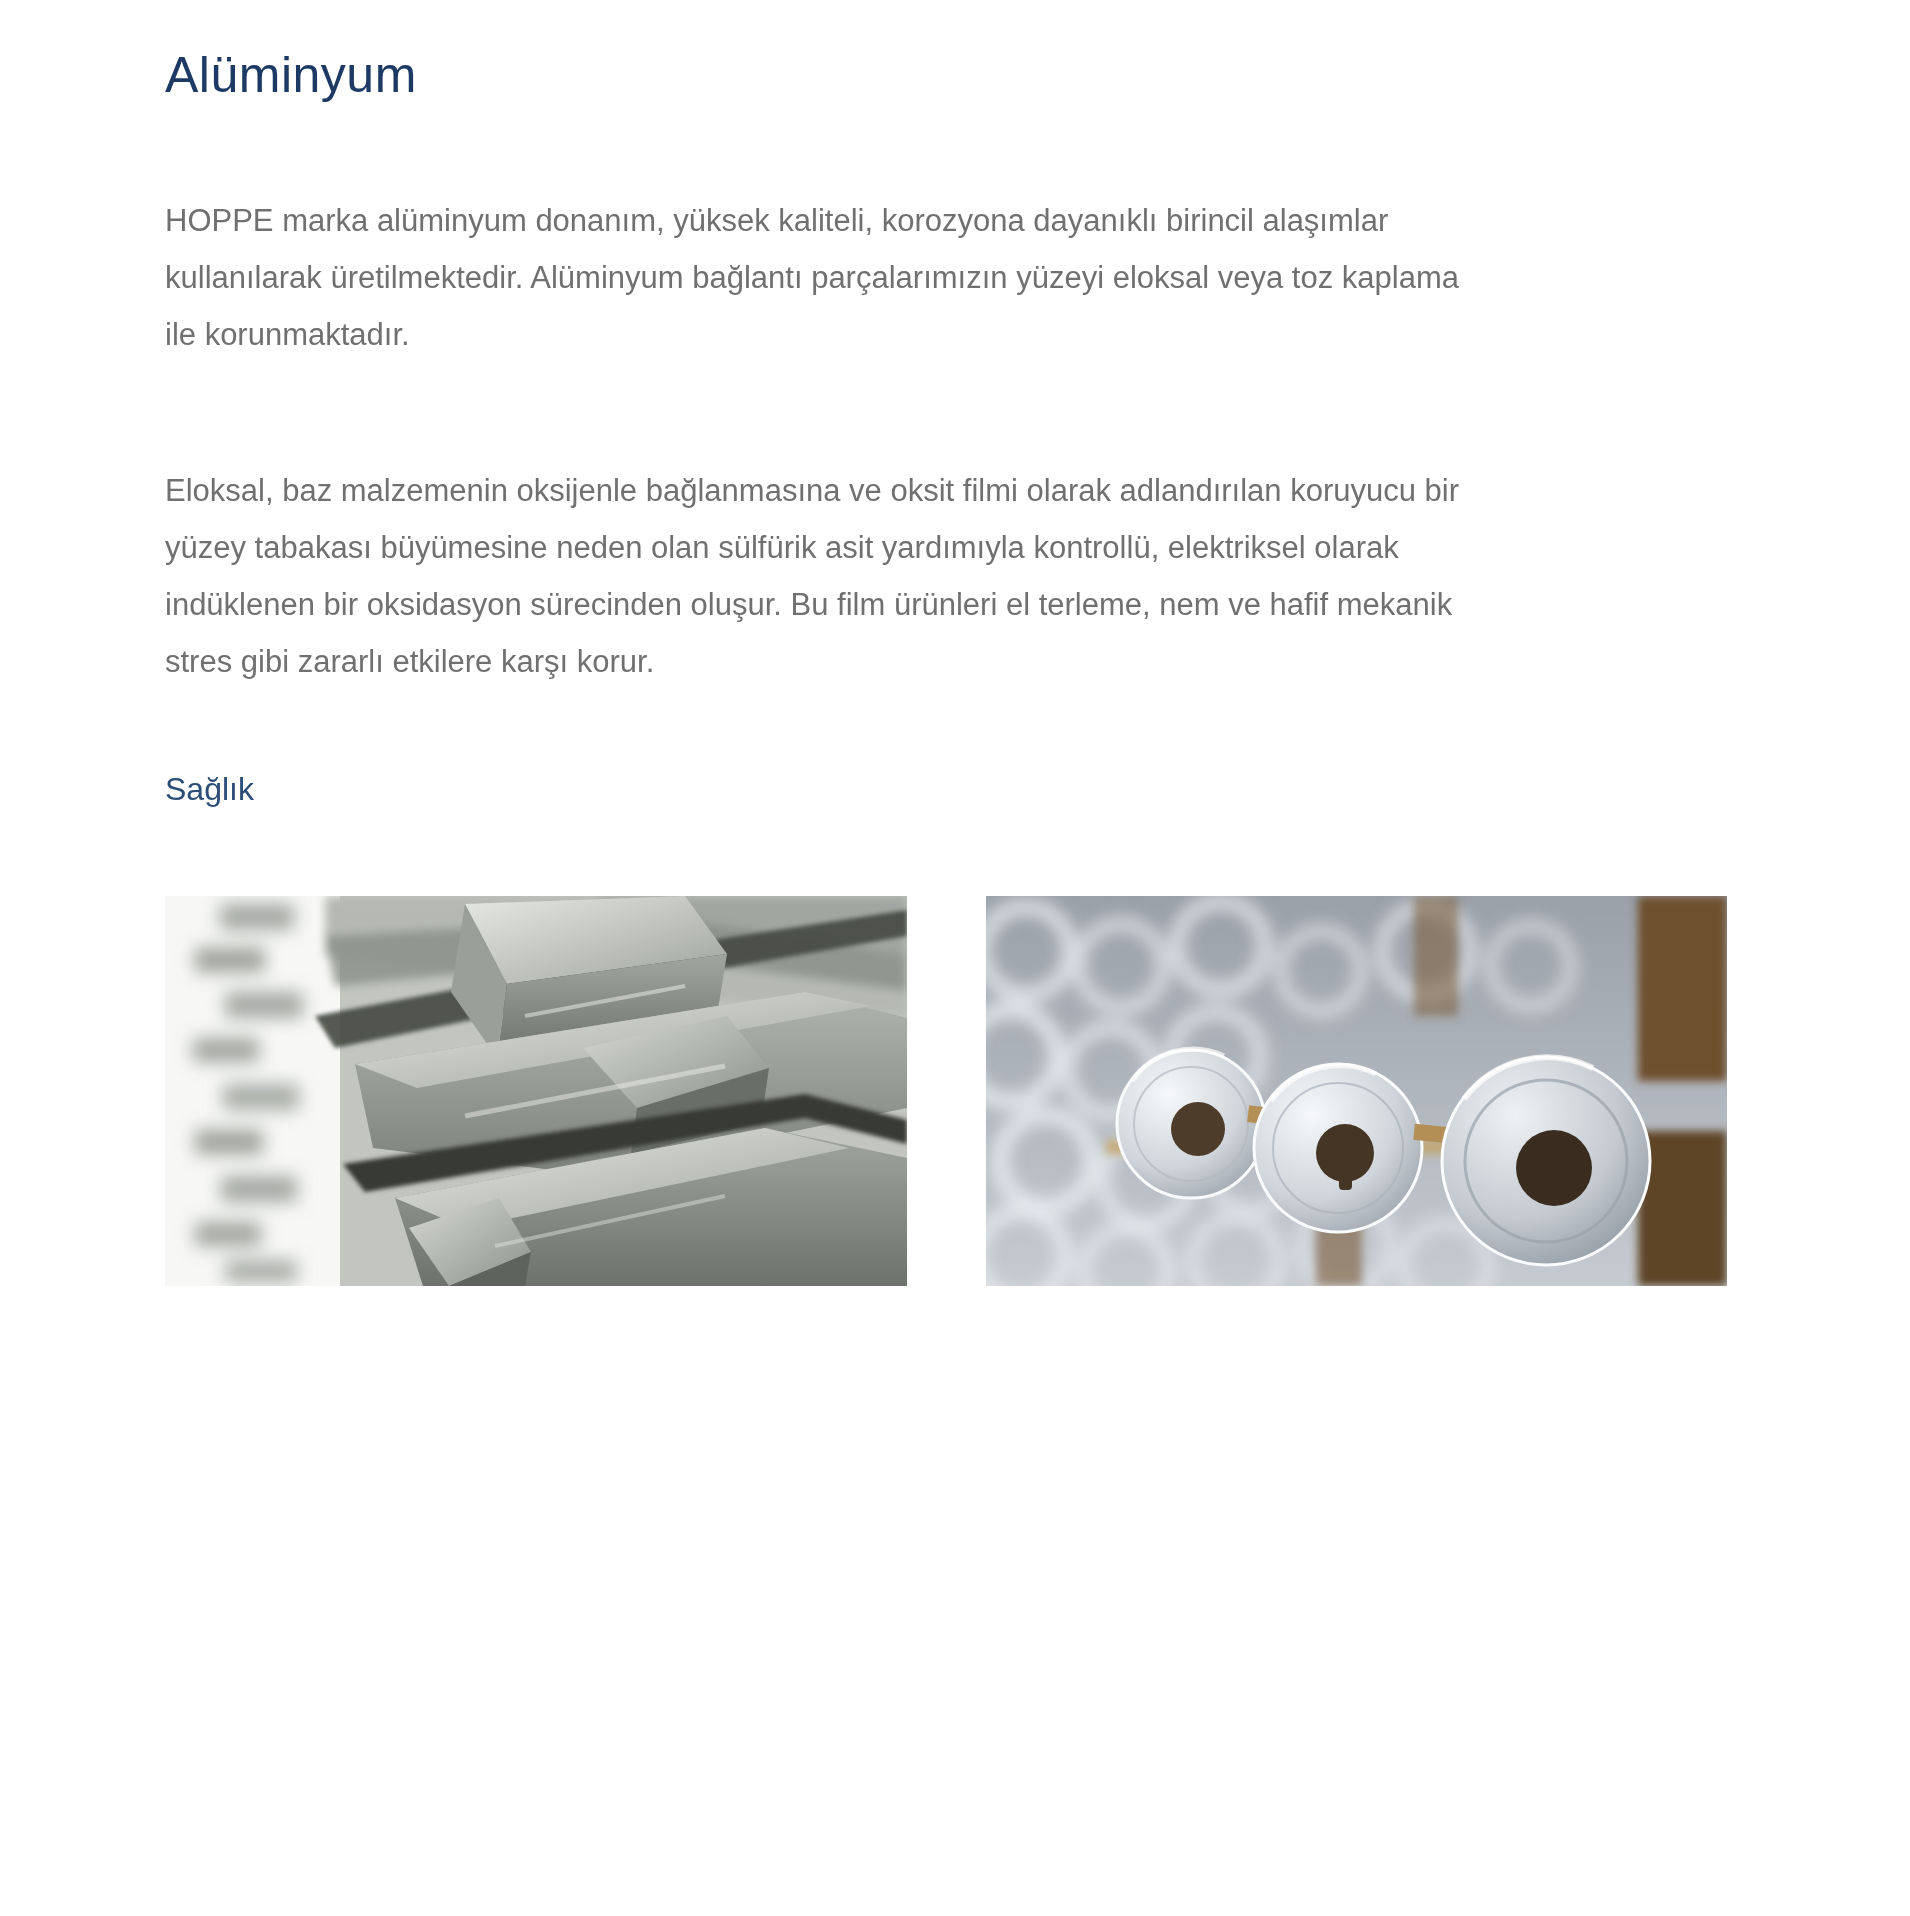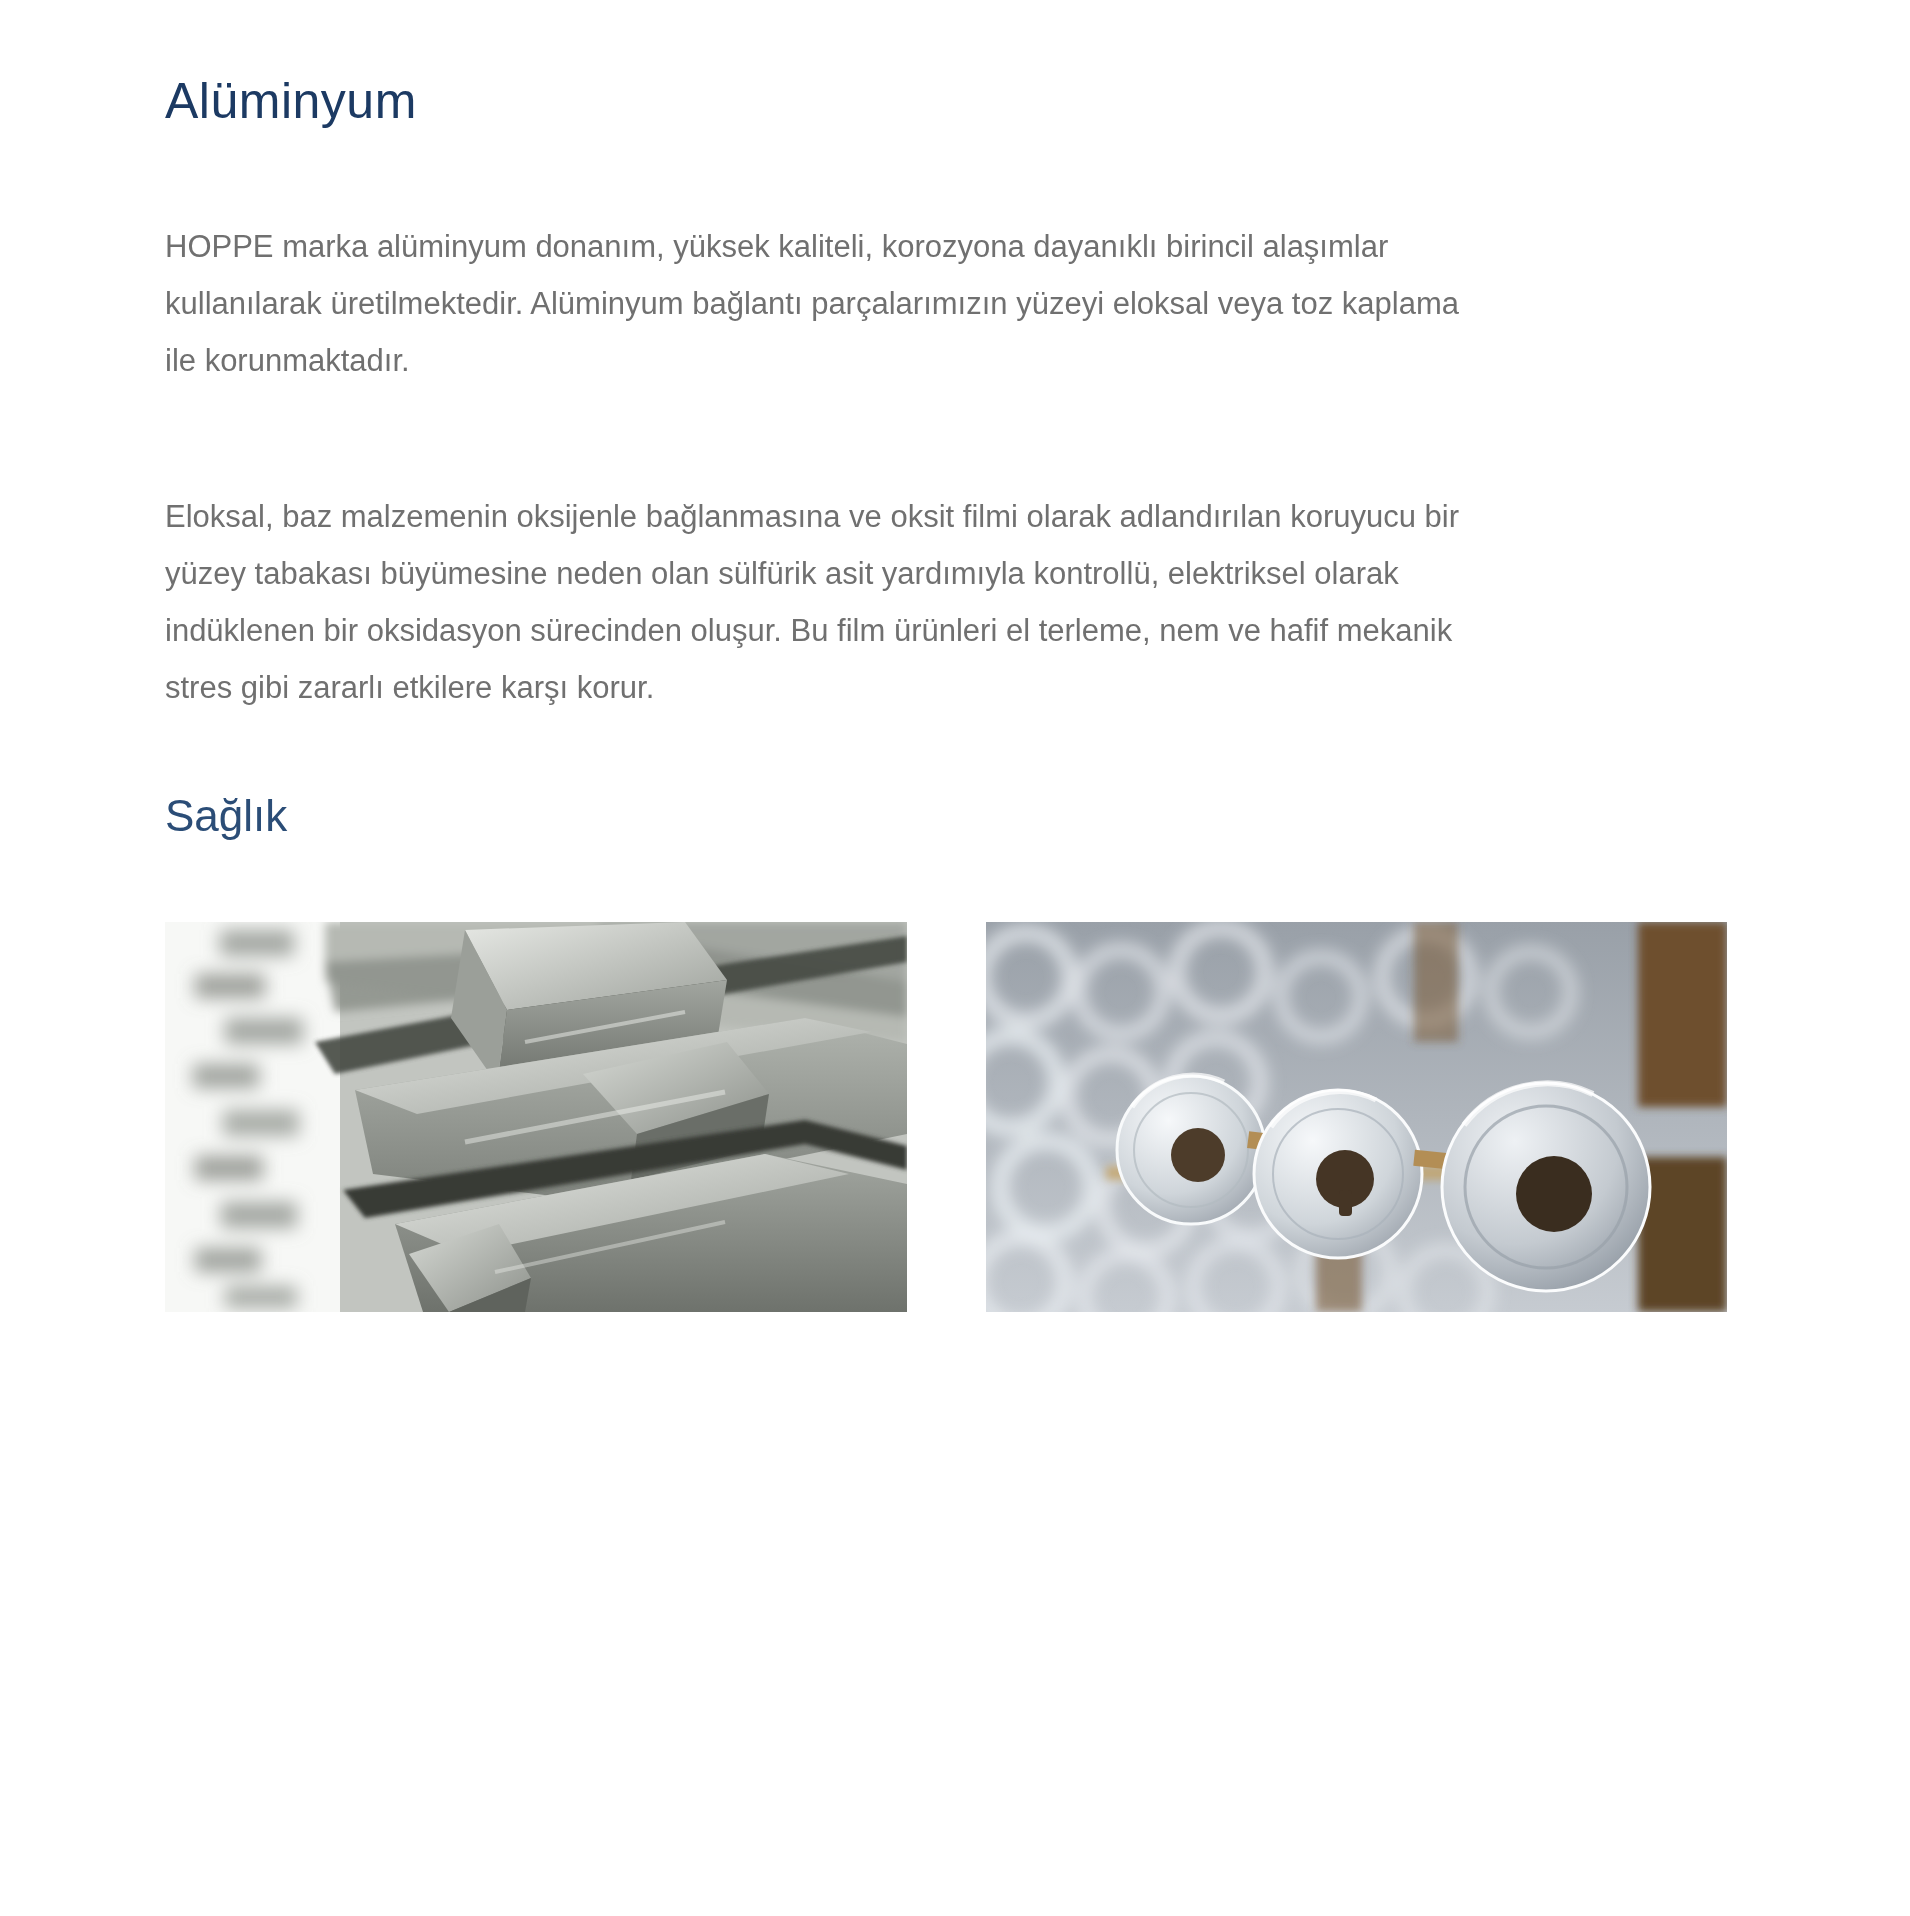"Alüminyum" .content { padding: 71px 165px 0 165px -> 45px 165px 0 165px }
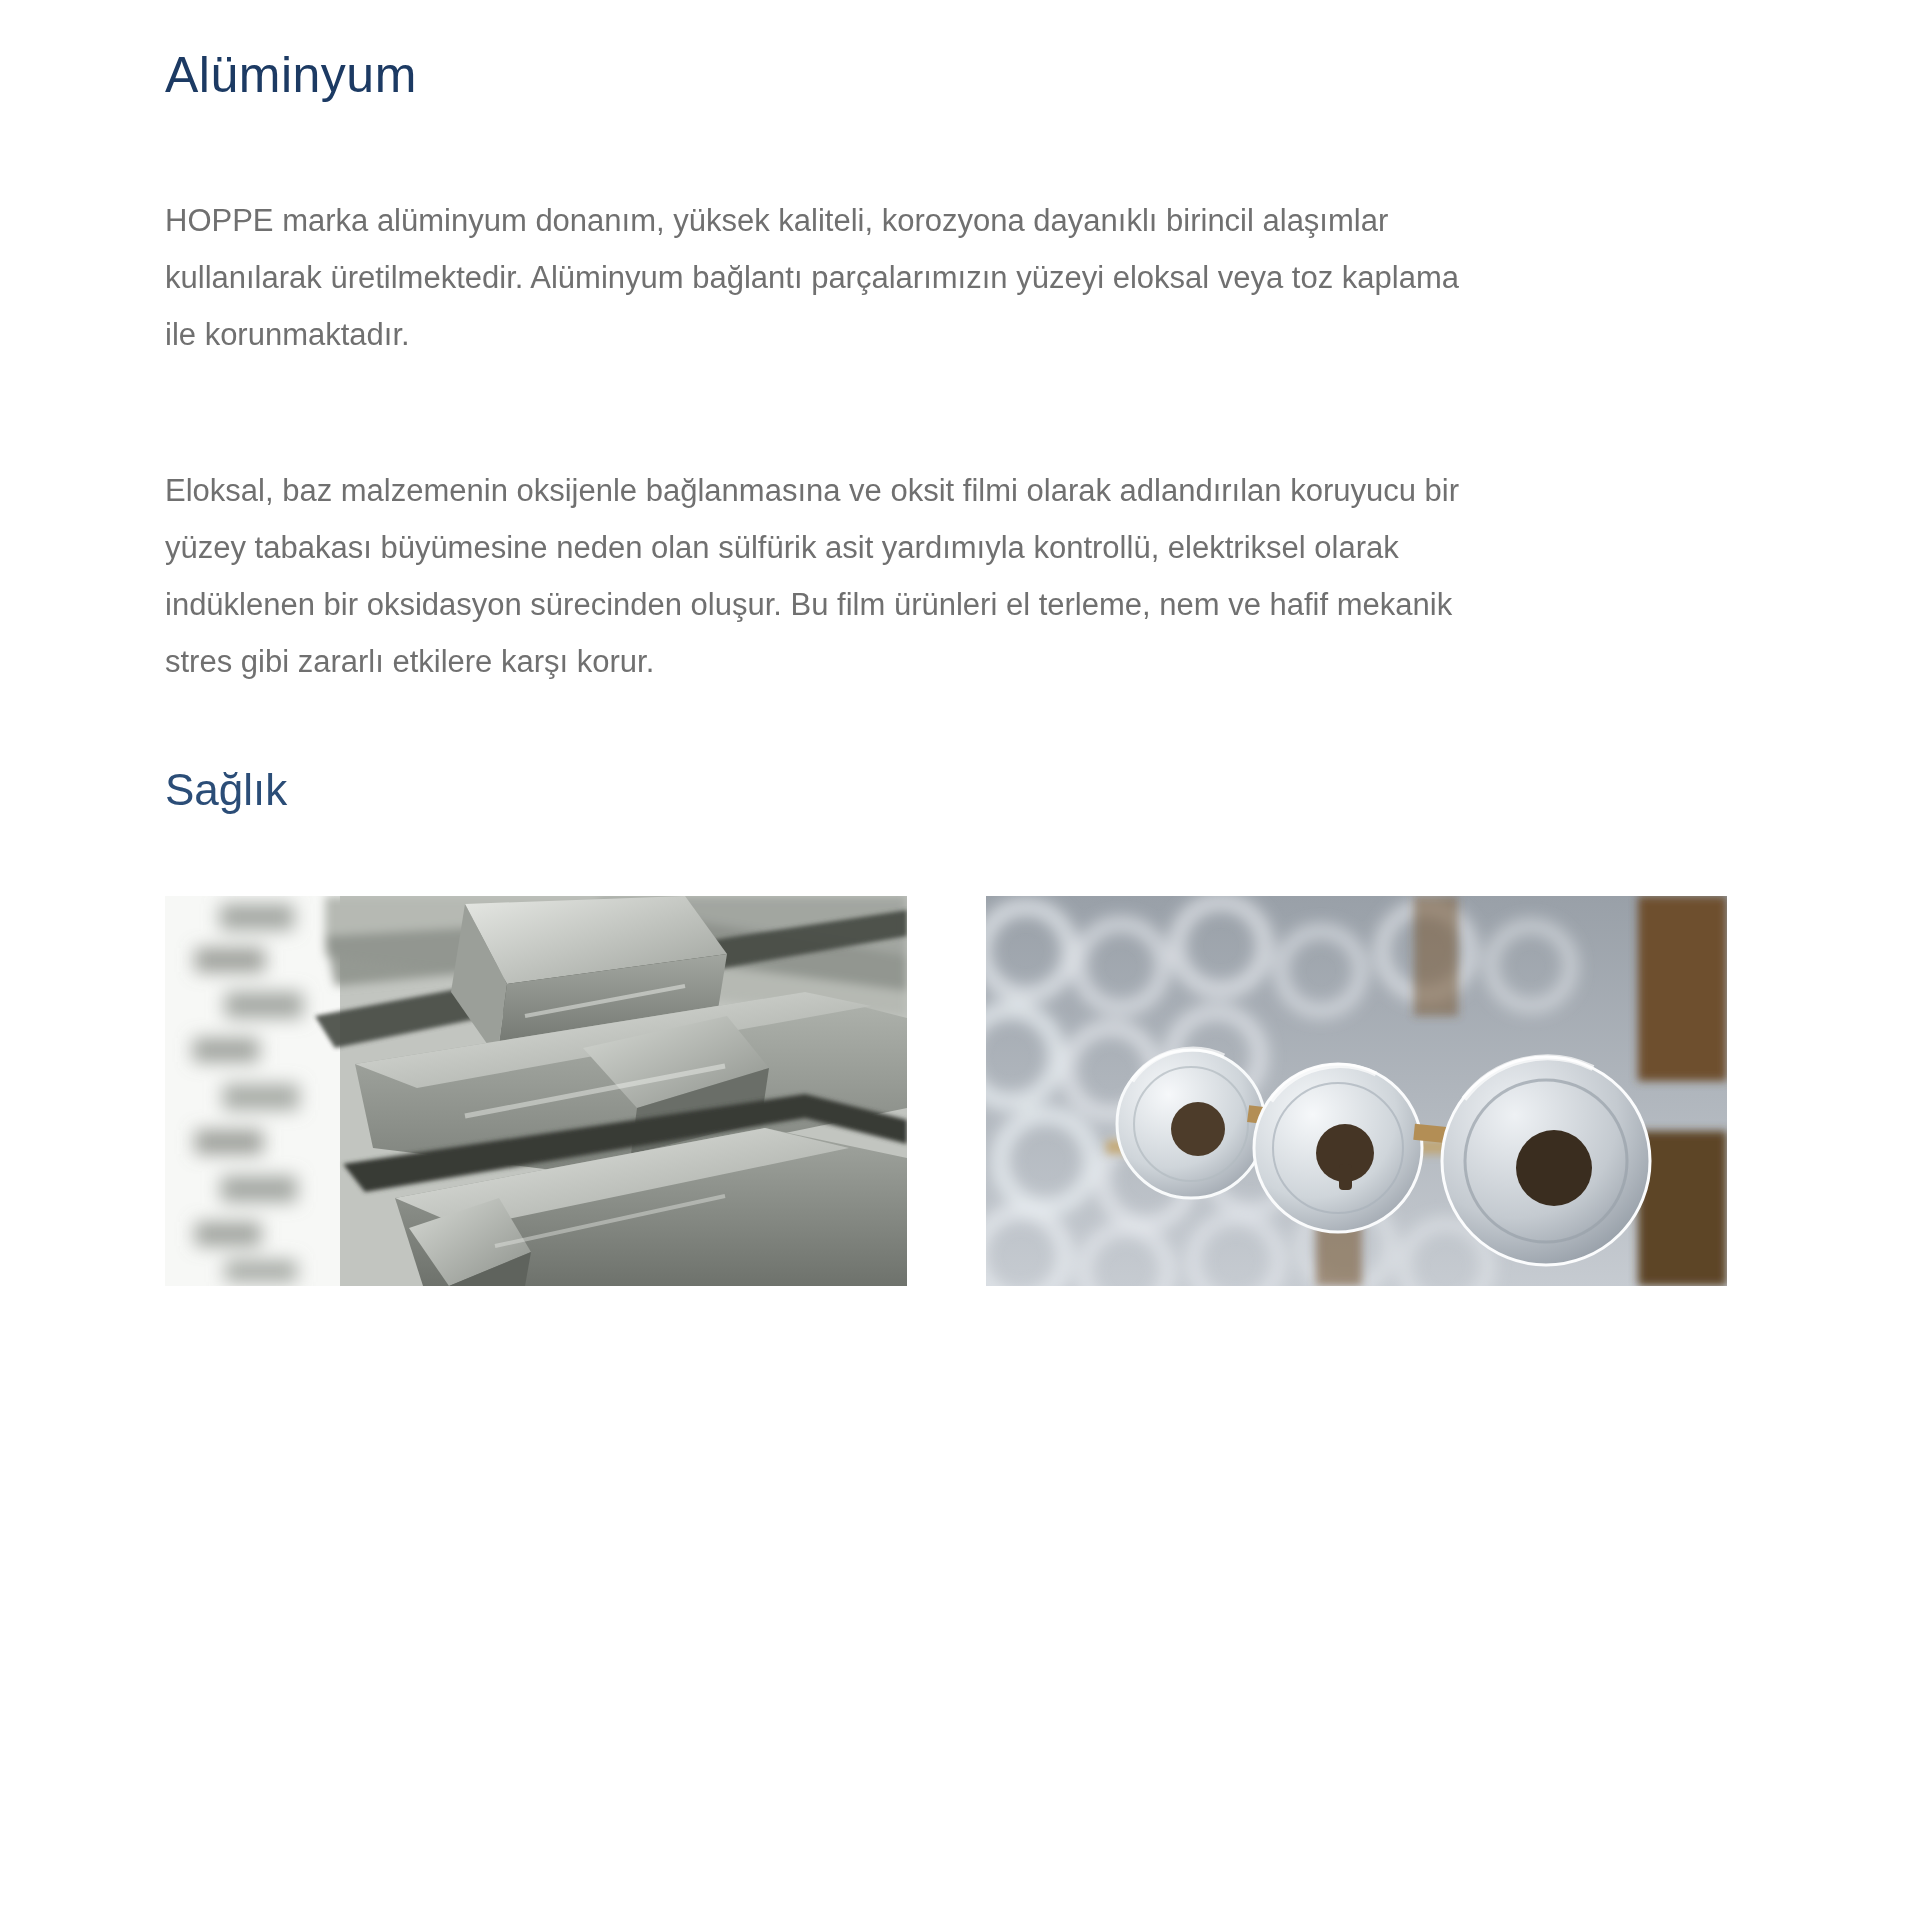"Sağlık" h2.sub-heading { font-size: 44px -> 32px }
